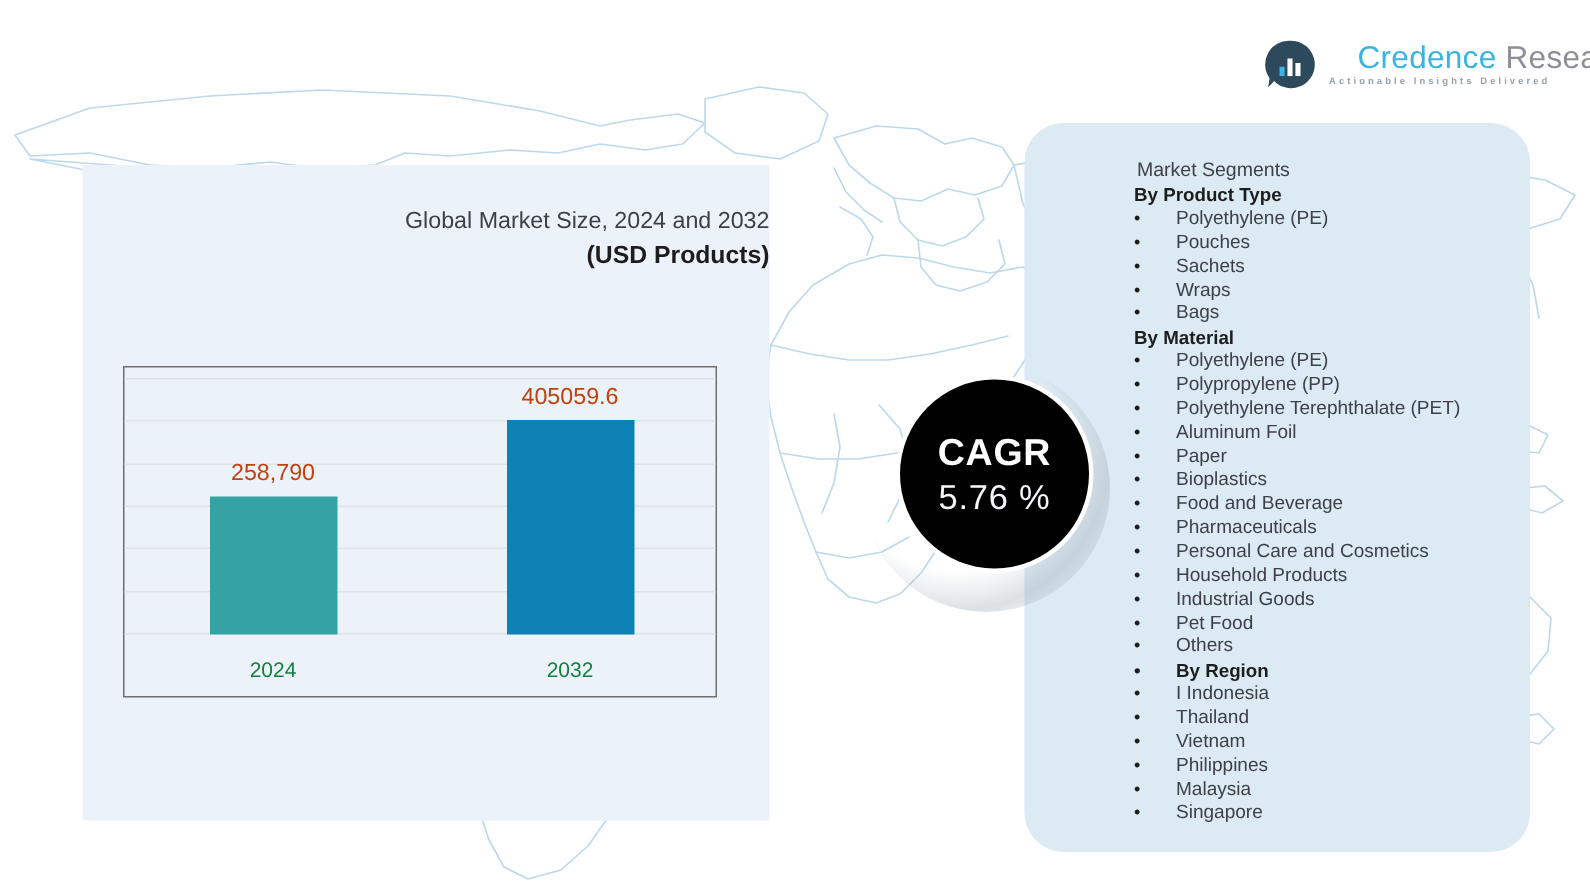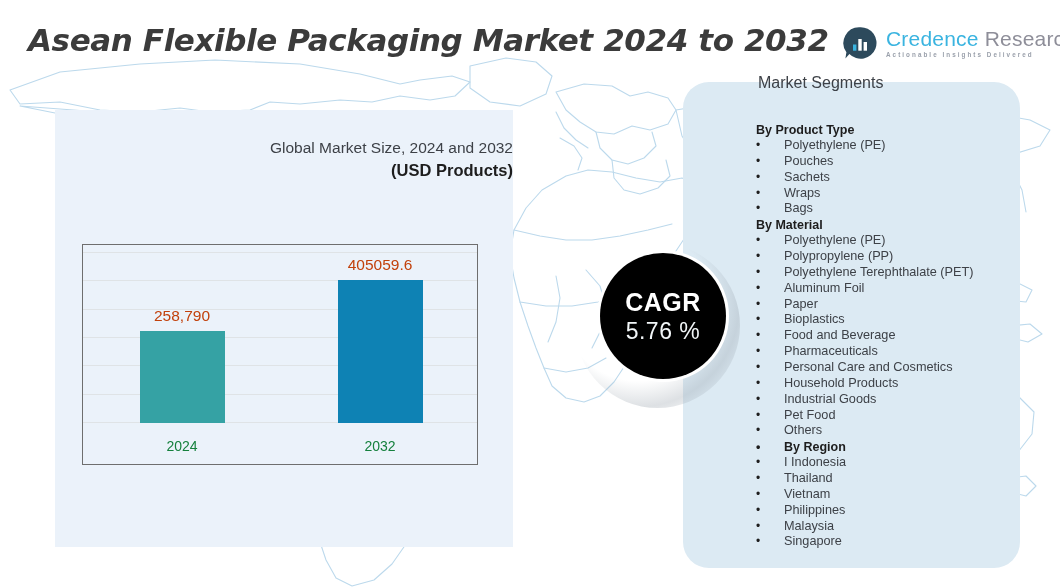"Asean Flexible Packaging Market 2024" div.title { html: <div>Asean Flexible Packaging Market 2024 to 2032</div> -> none }
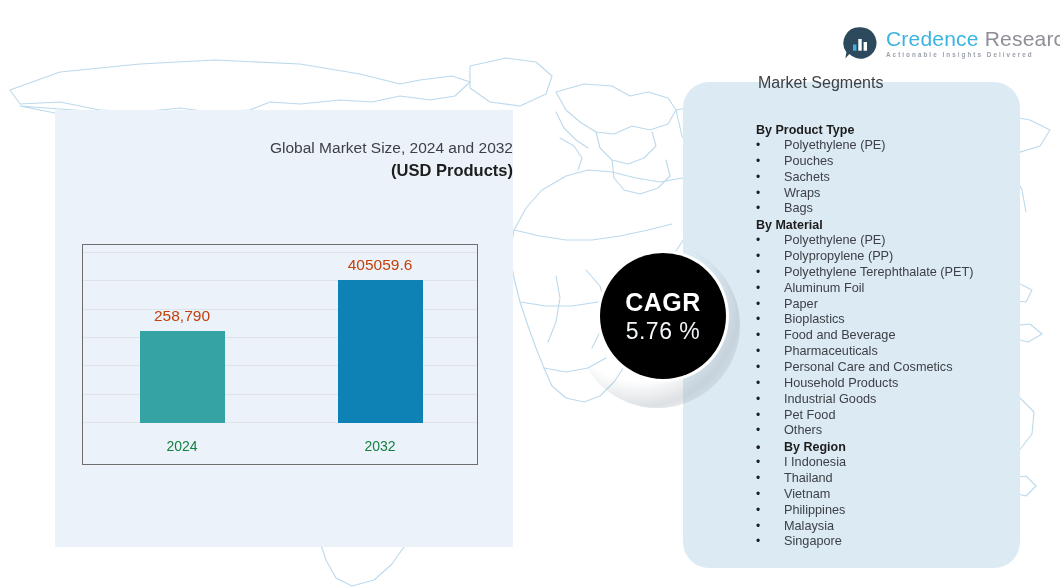"Credence" .logo-name .c1 { margin-left: none -> 19px }
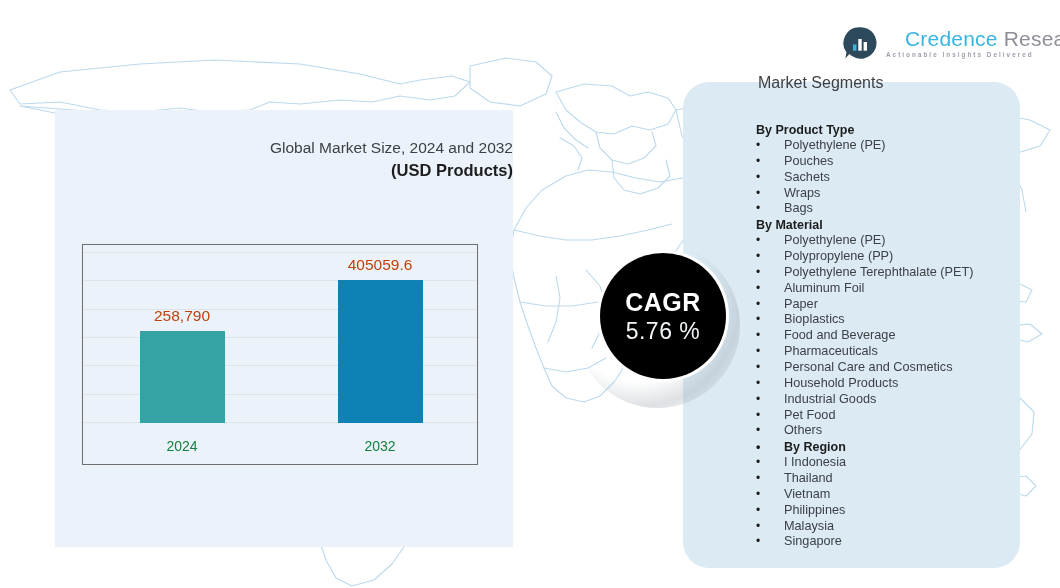"Market Segments" .seg-head { font-size: 16px -> 13px; top: 74px -> 105px }
